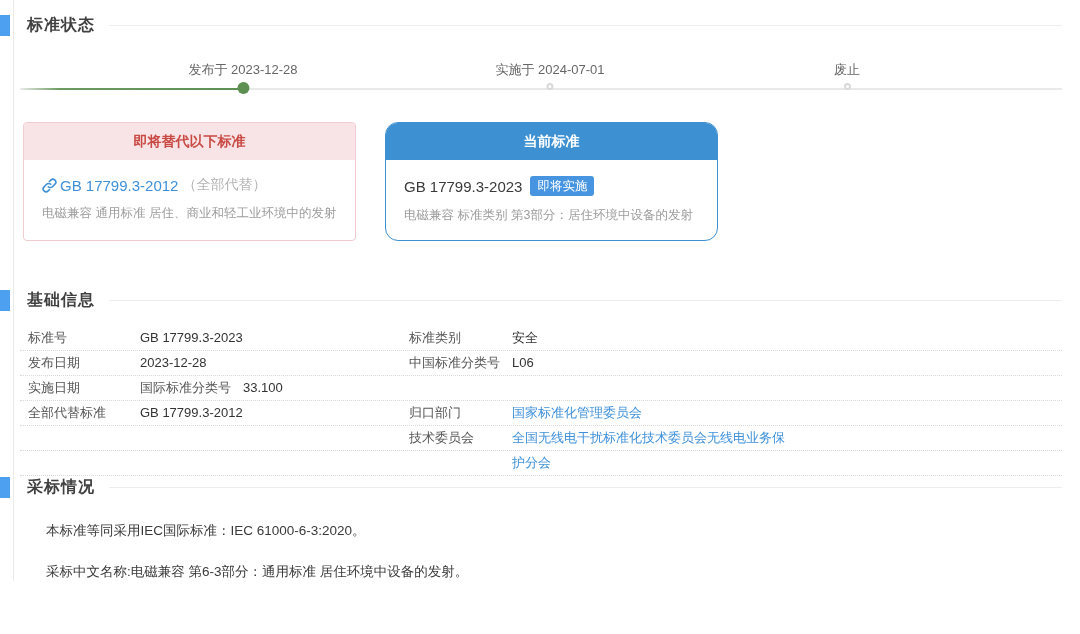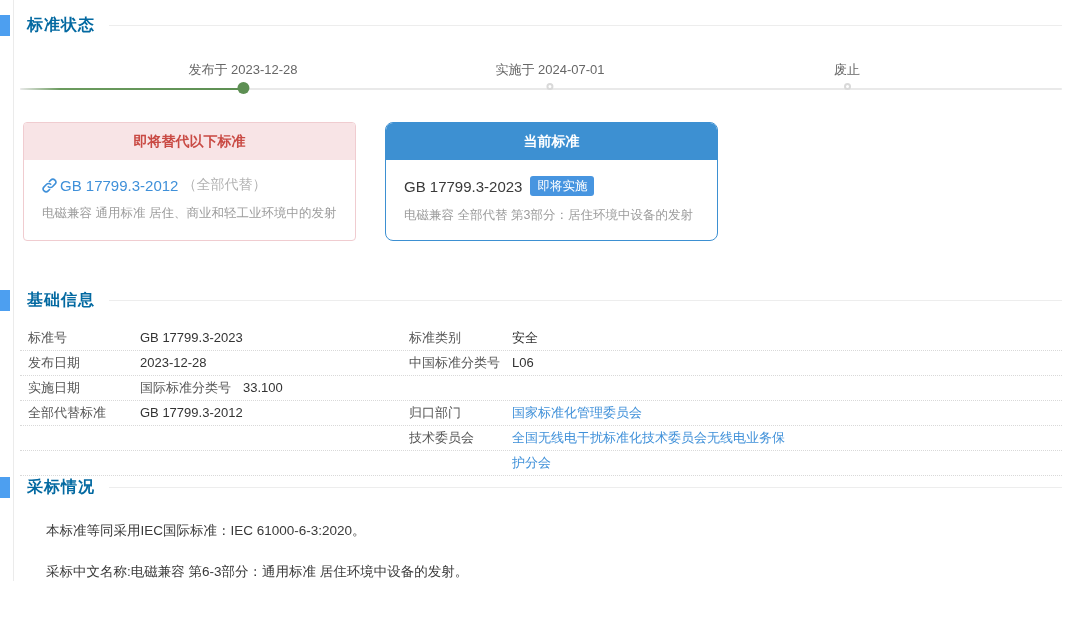"标准状态" .sec-title { color: #0369a1 -> #404040 }
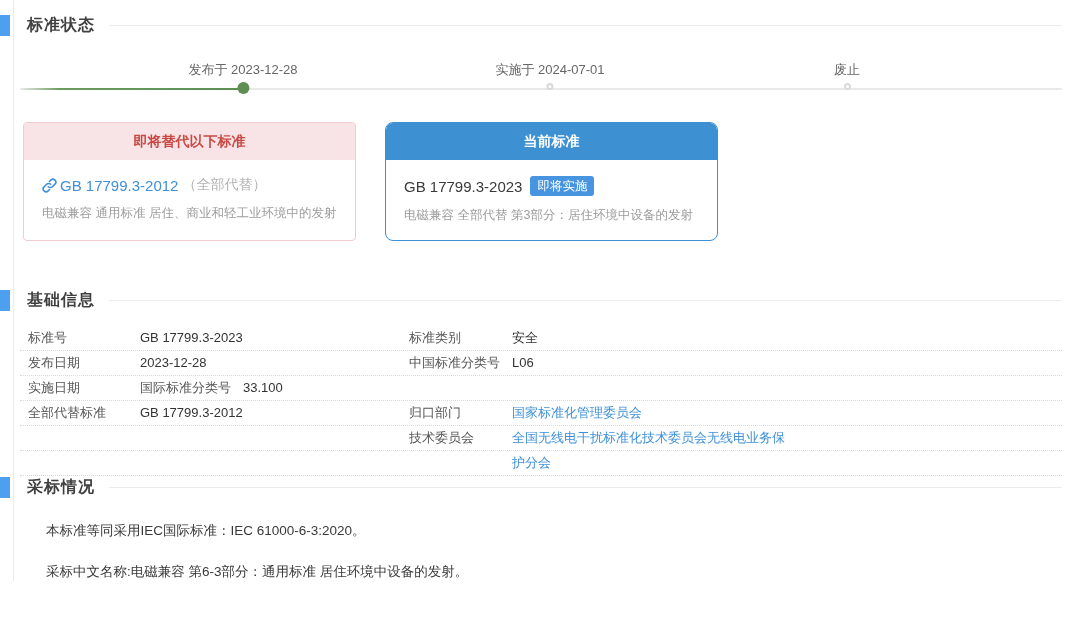"当前标准" .card-current { border-radius: 8px -> 13px }
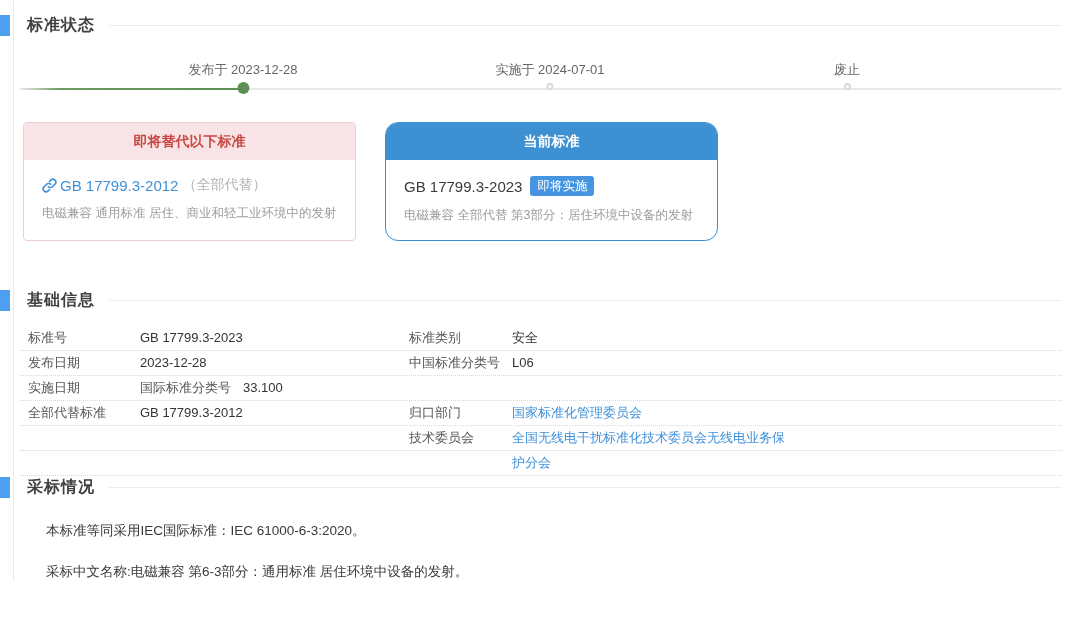"电磁兼容 全部代替 第3部分：居住环境中设备的发射" div.card-desc { text: 全部代替 -> 标准类别 }
